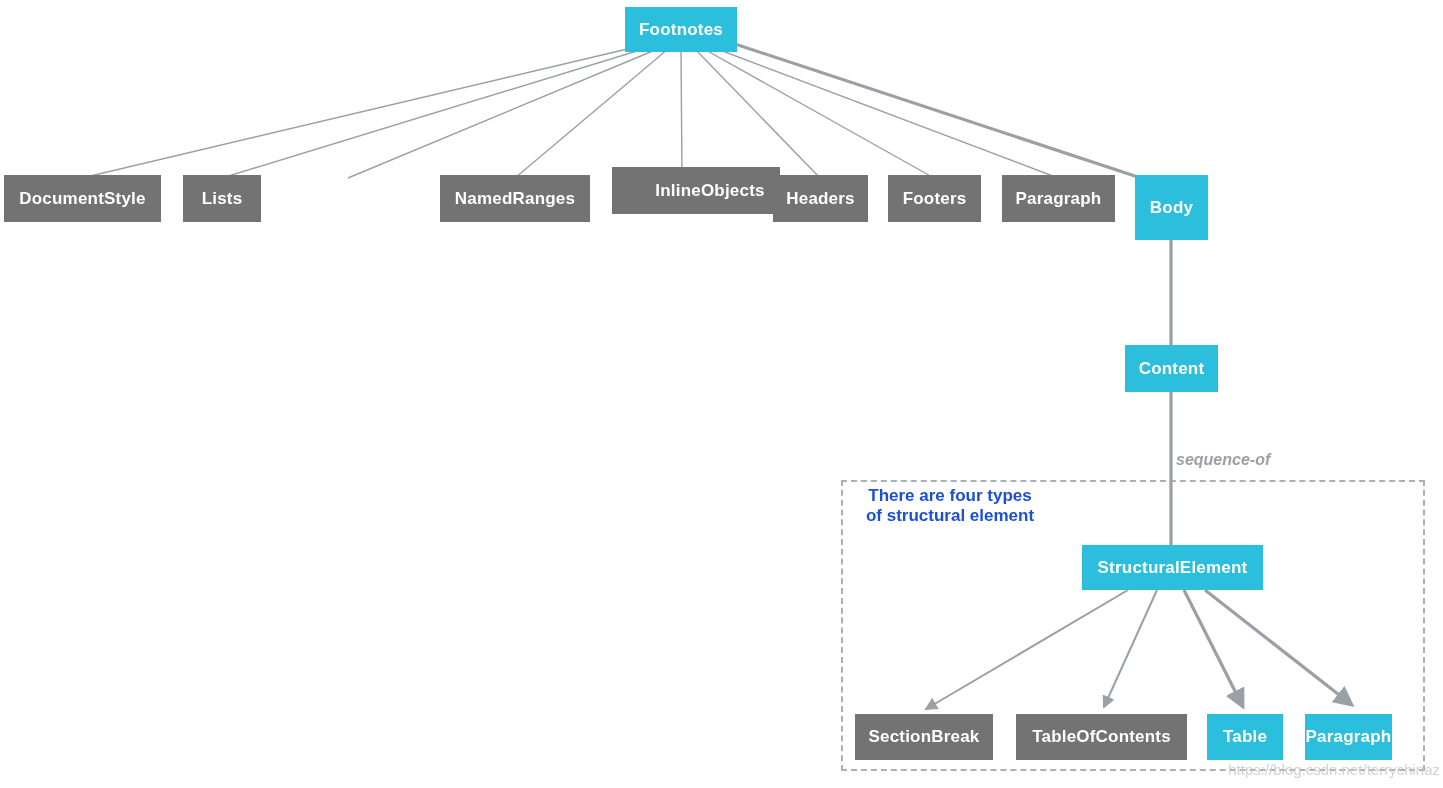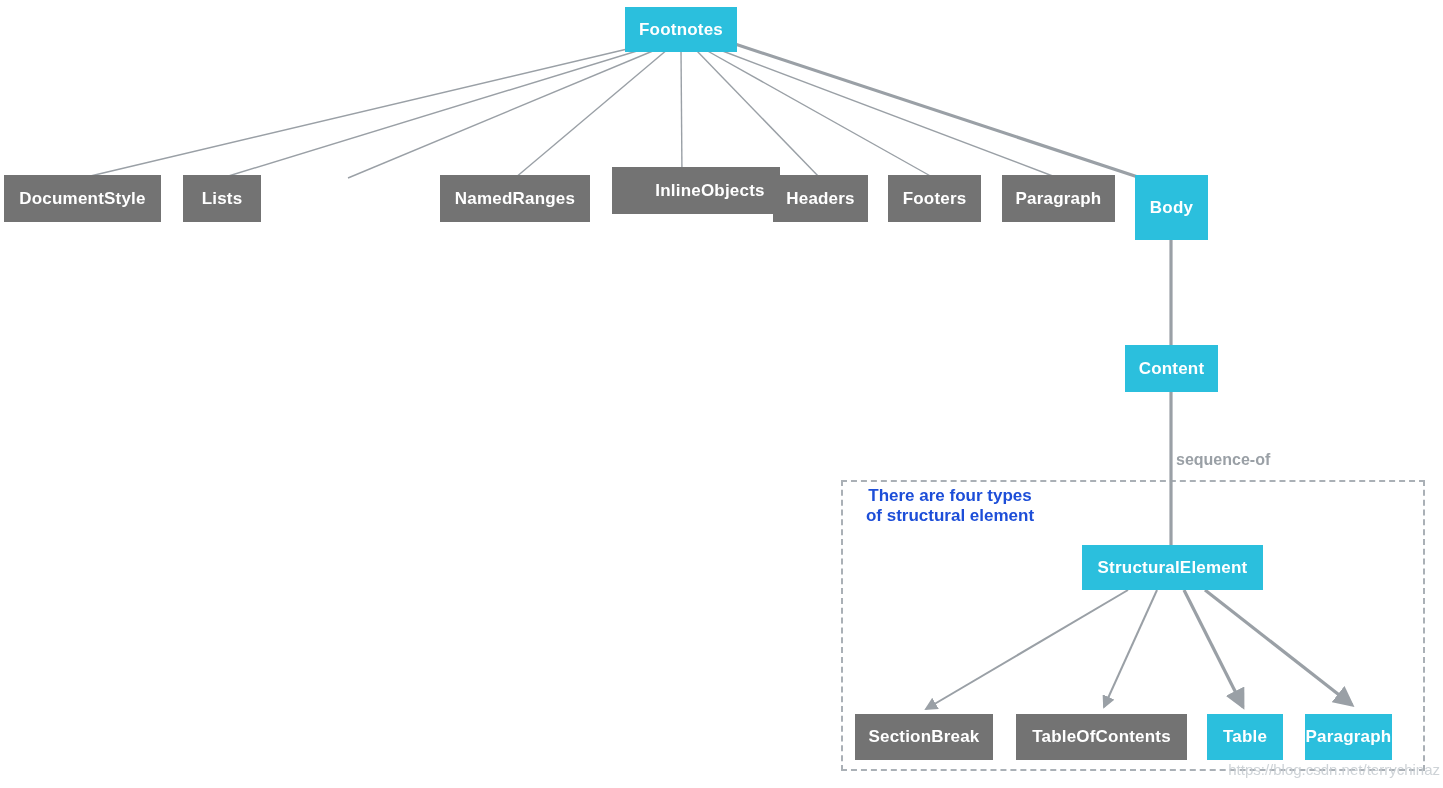"sequence-of" .edge-label { font-style: none -> italic }
